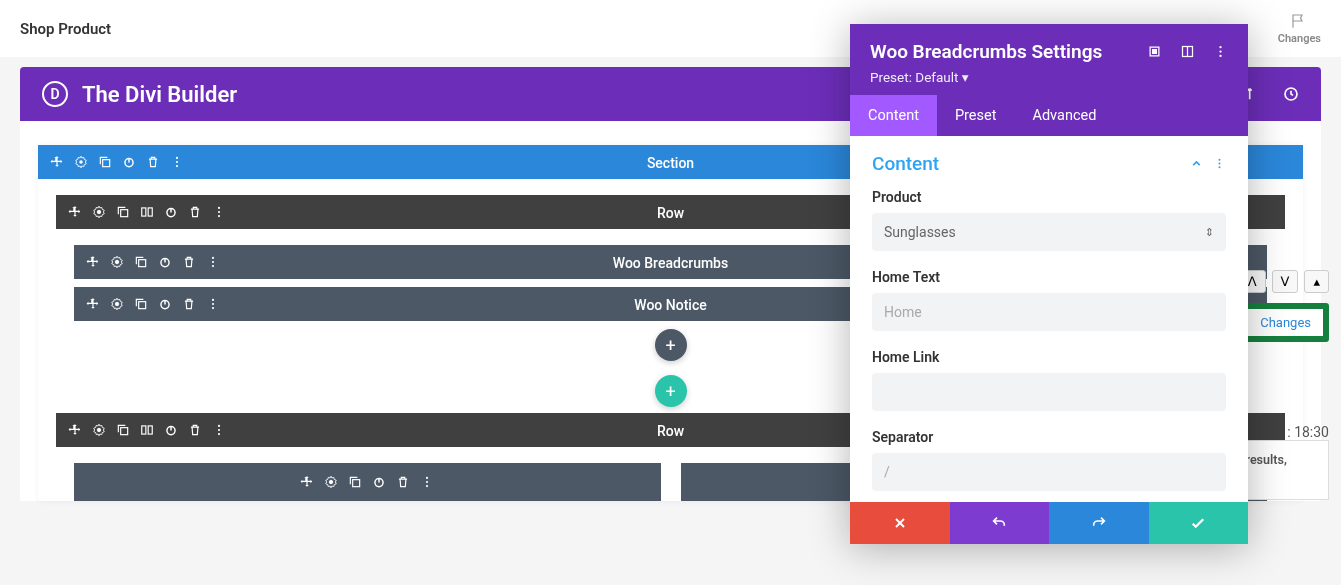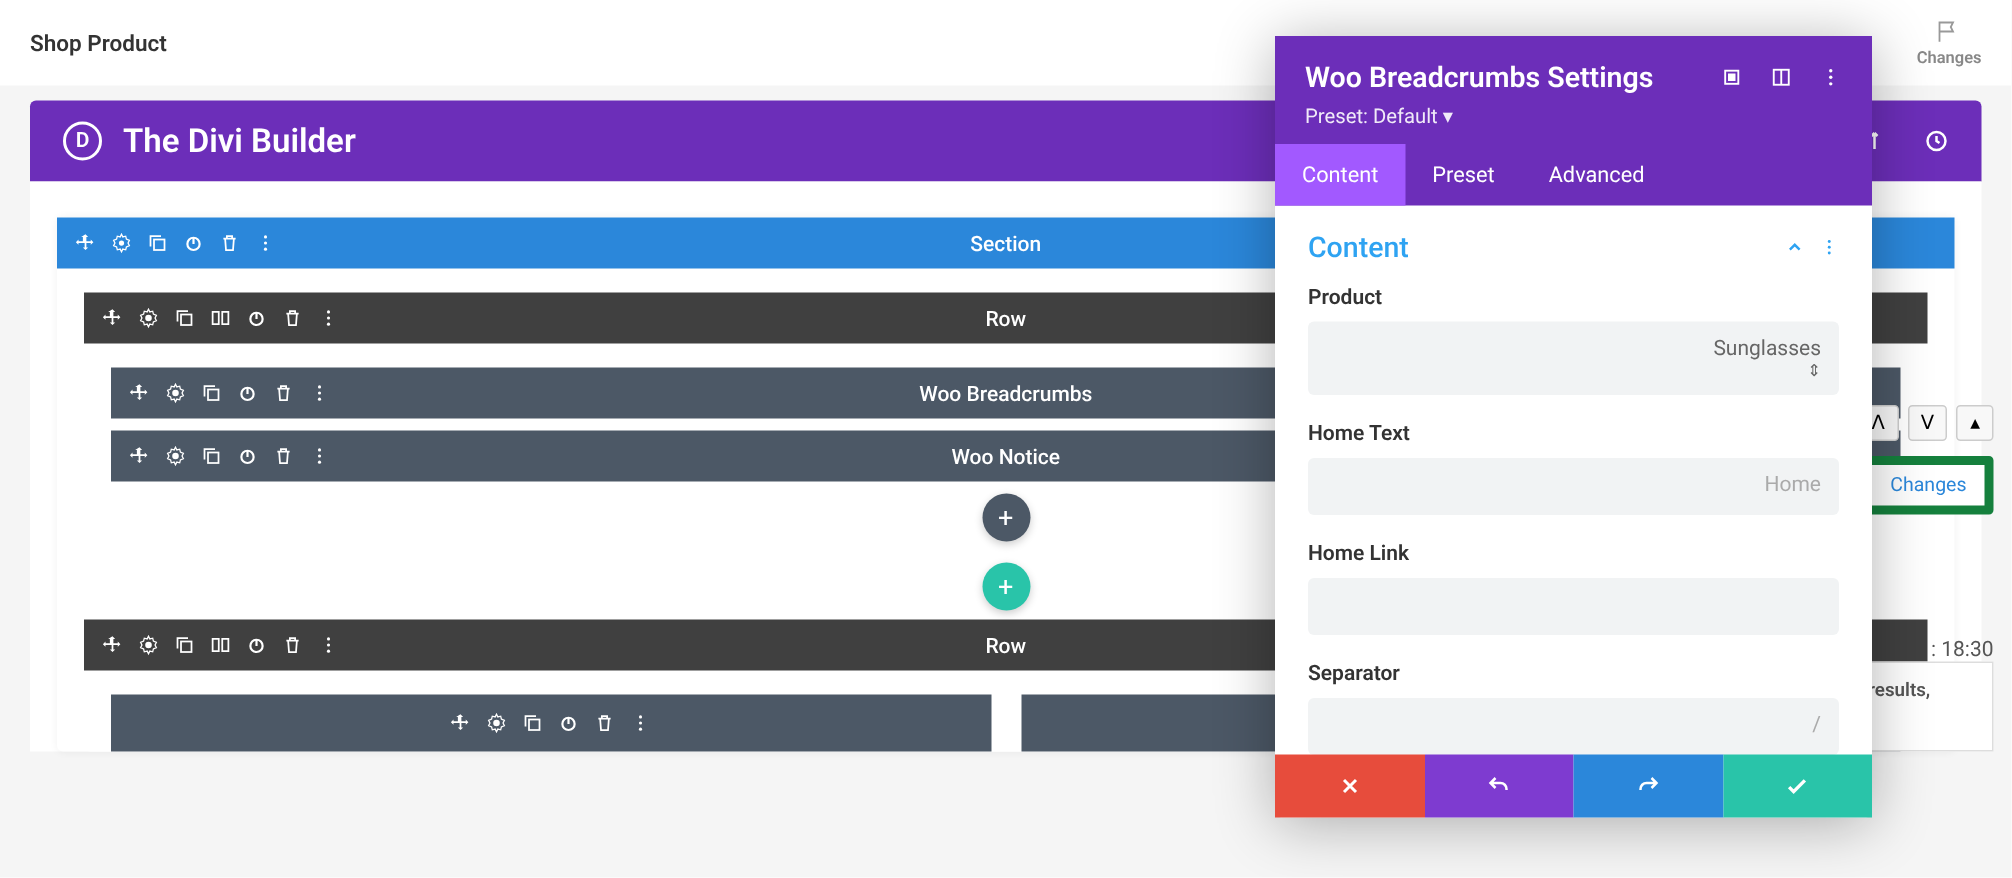"Sunglasses" .field .select, .field .input { align-items: flex-end -> center; flex-direction: column -> none }
